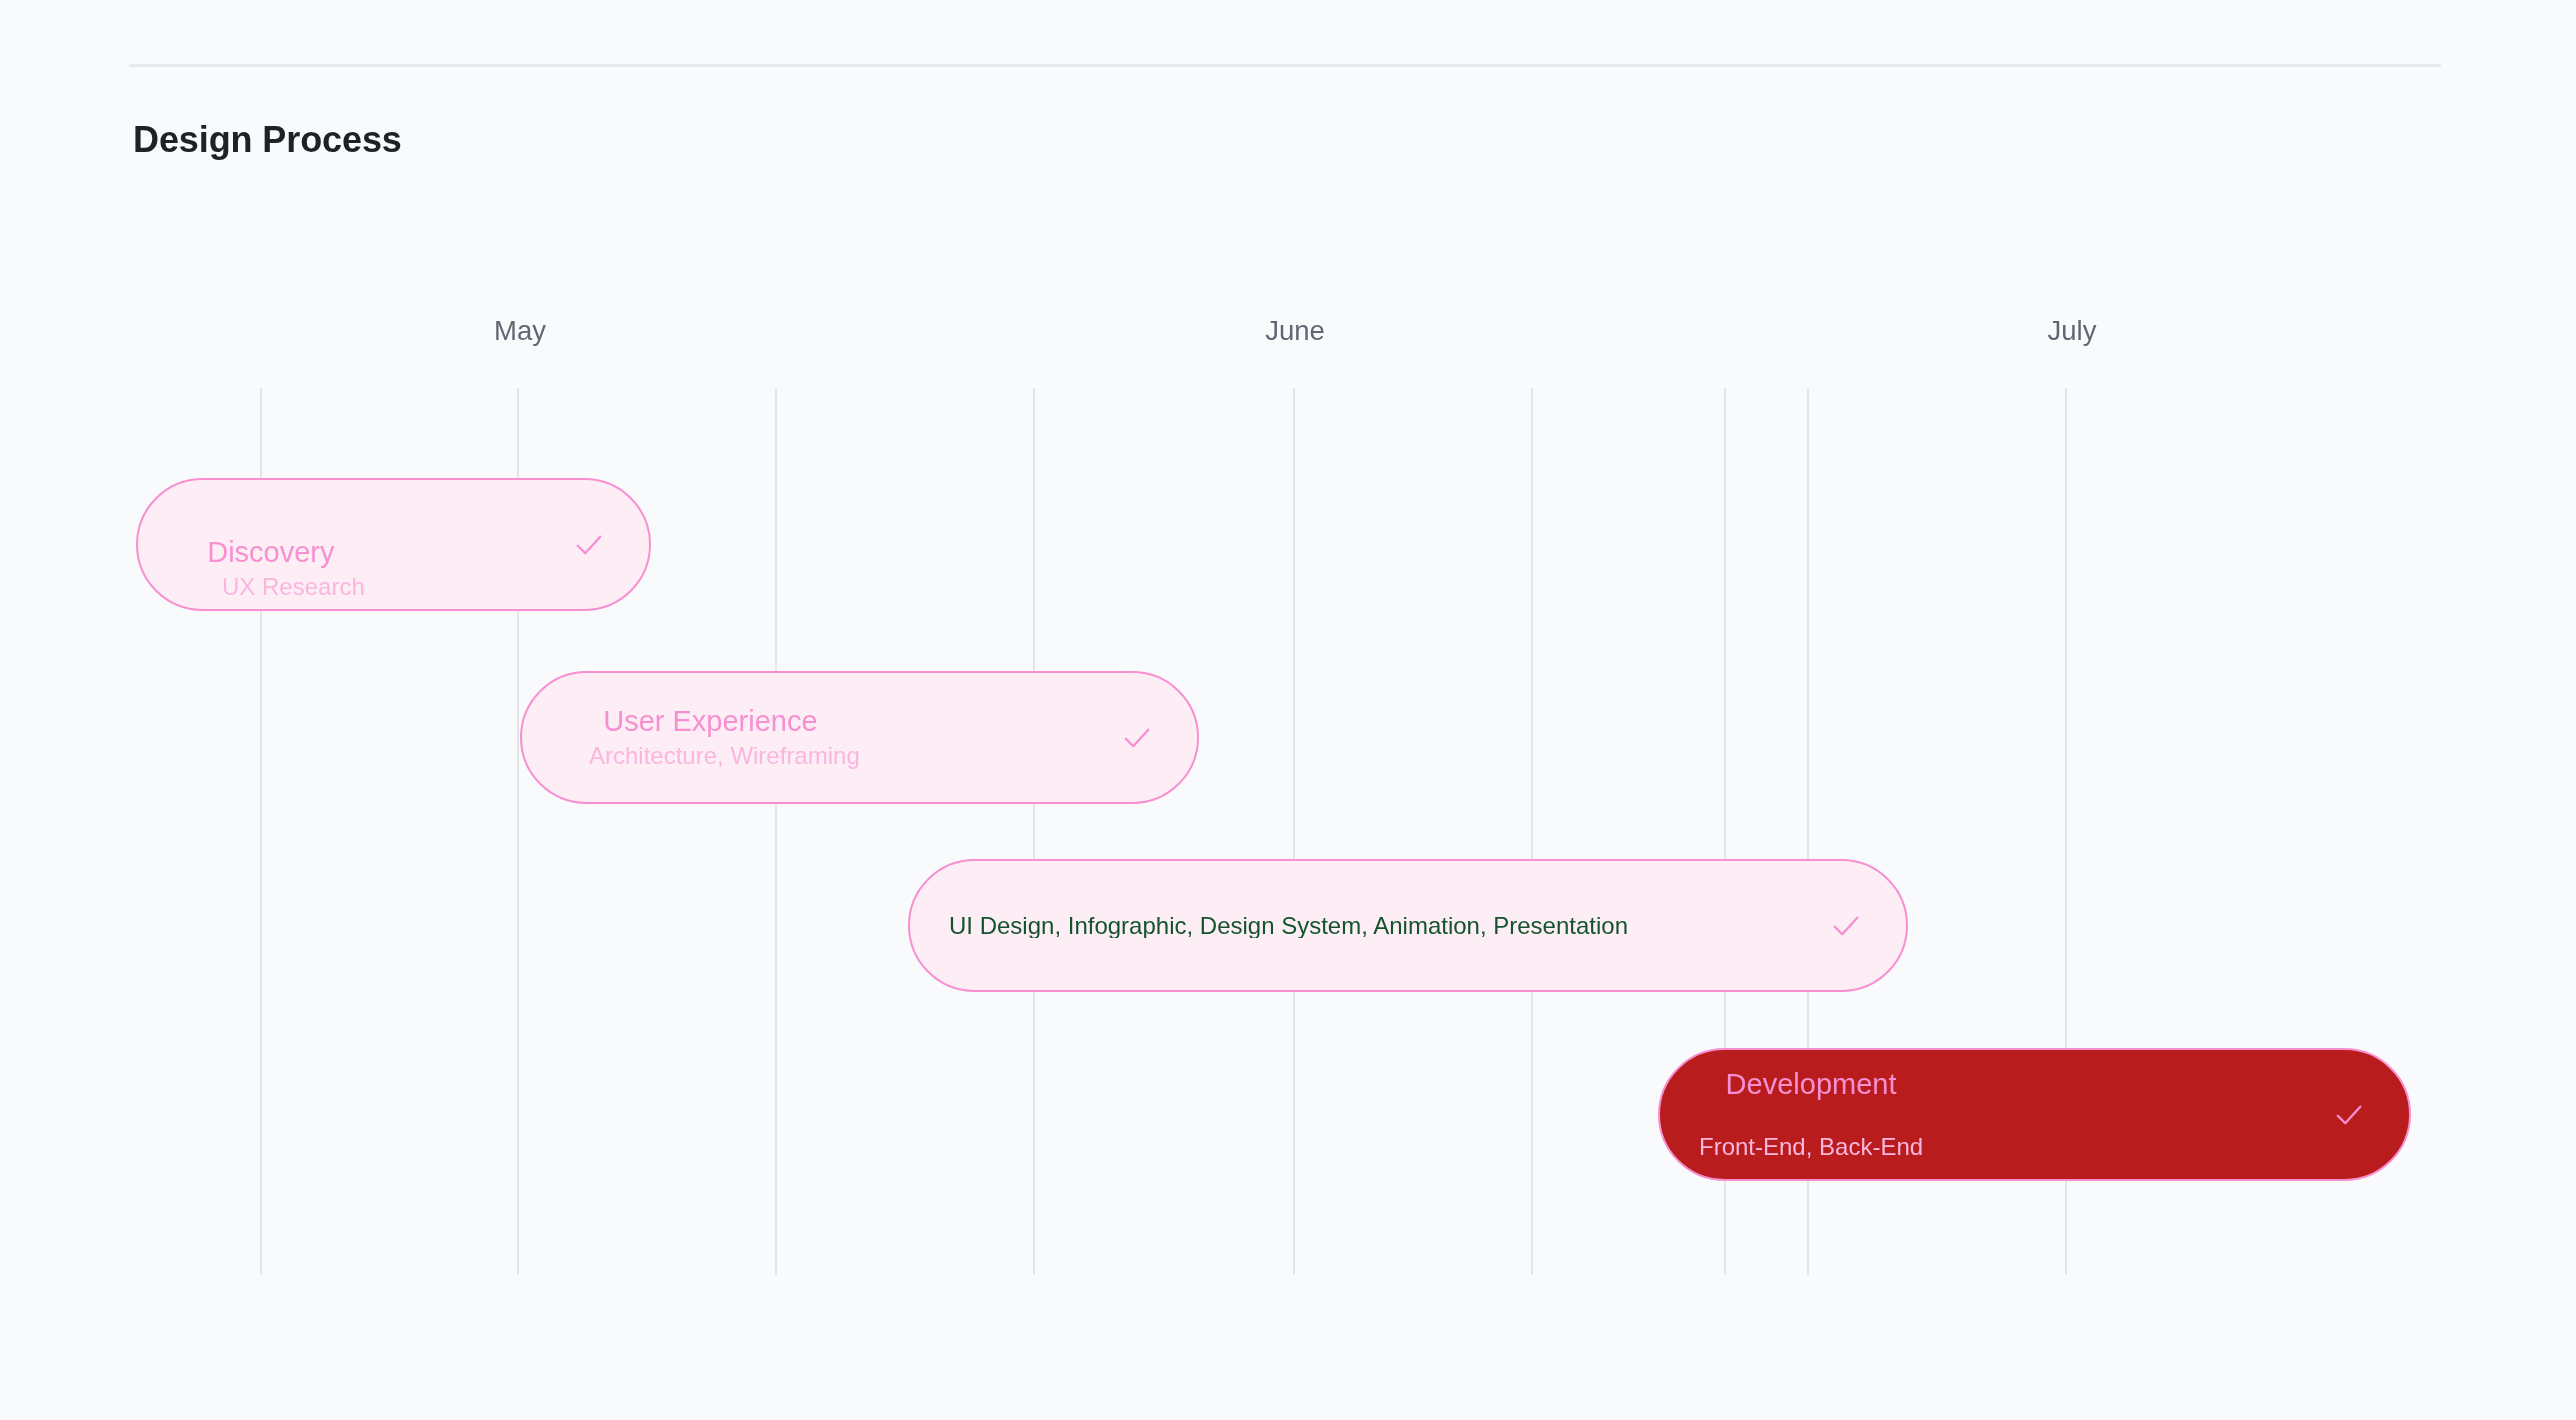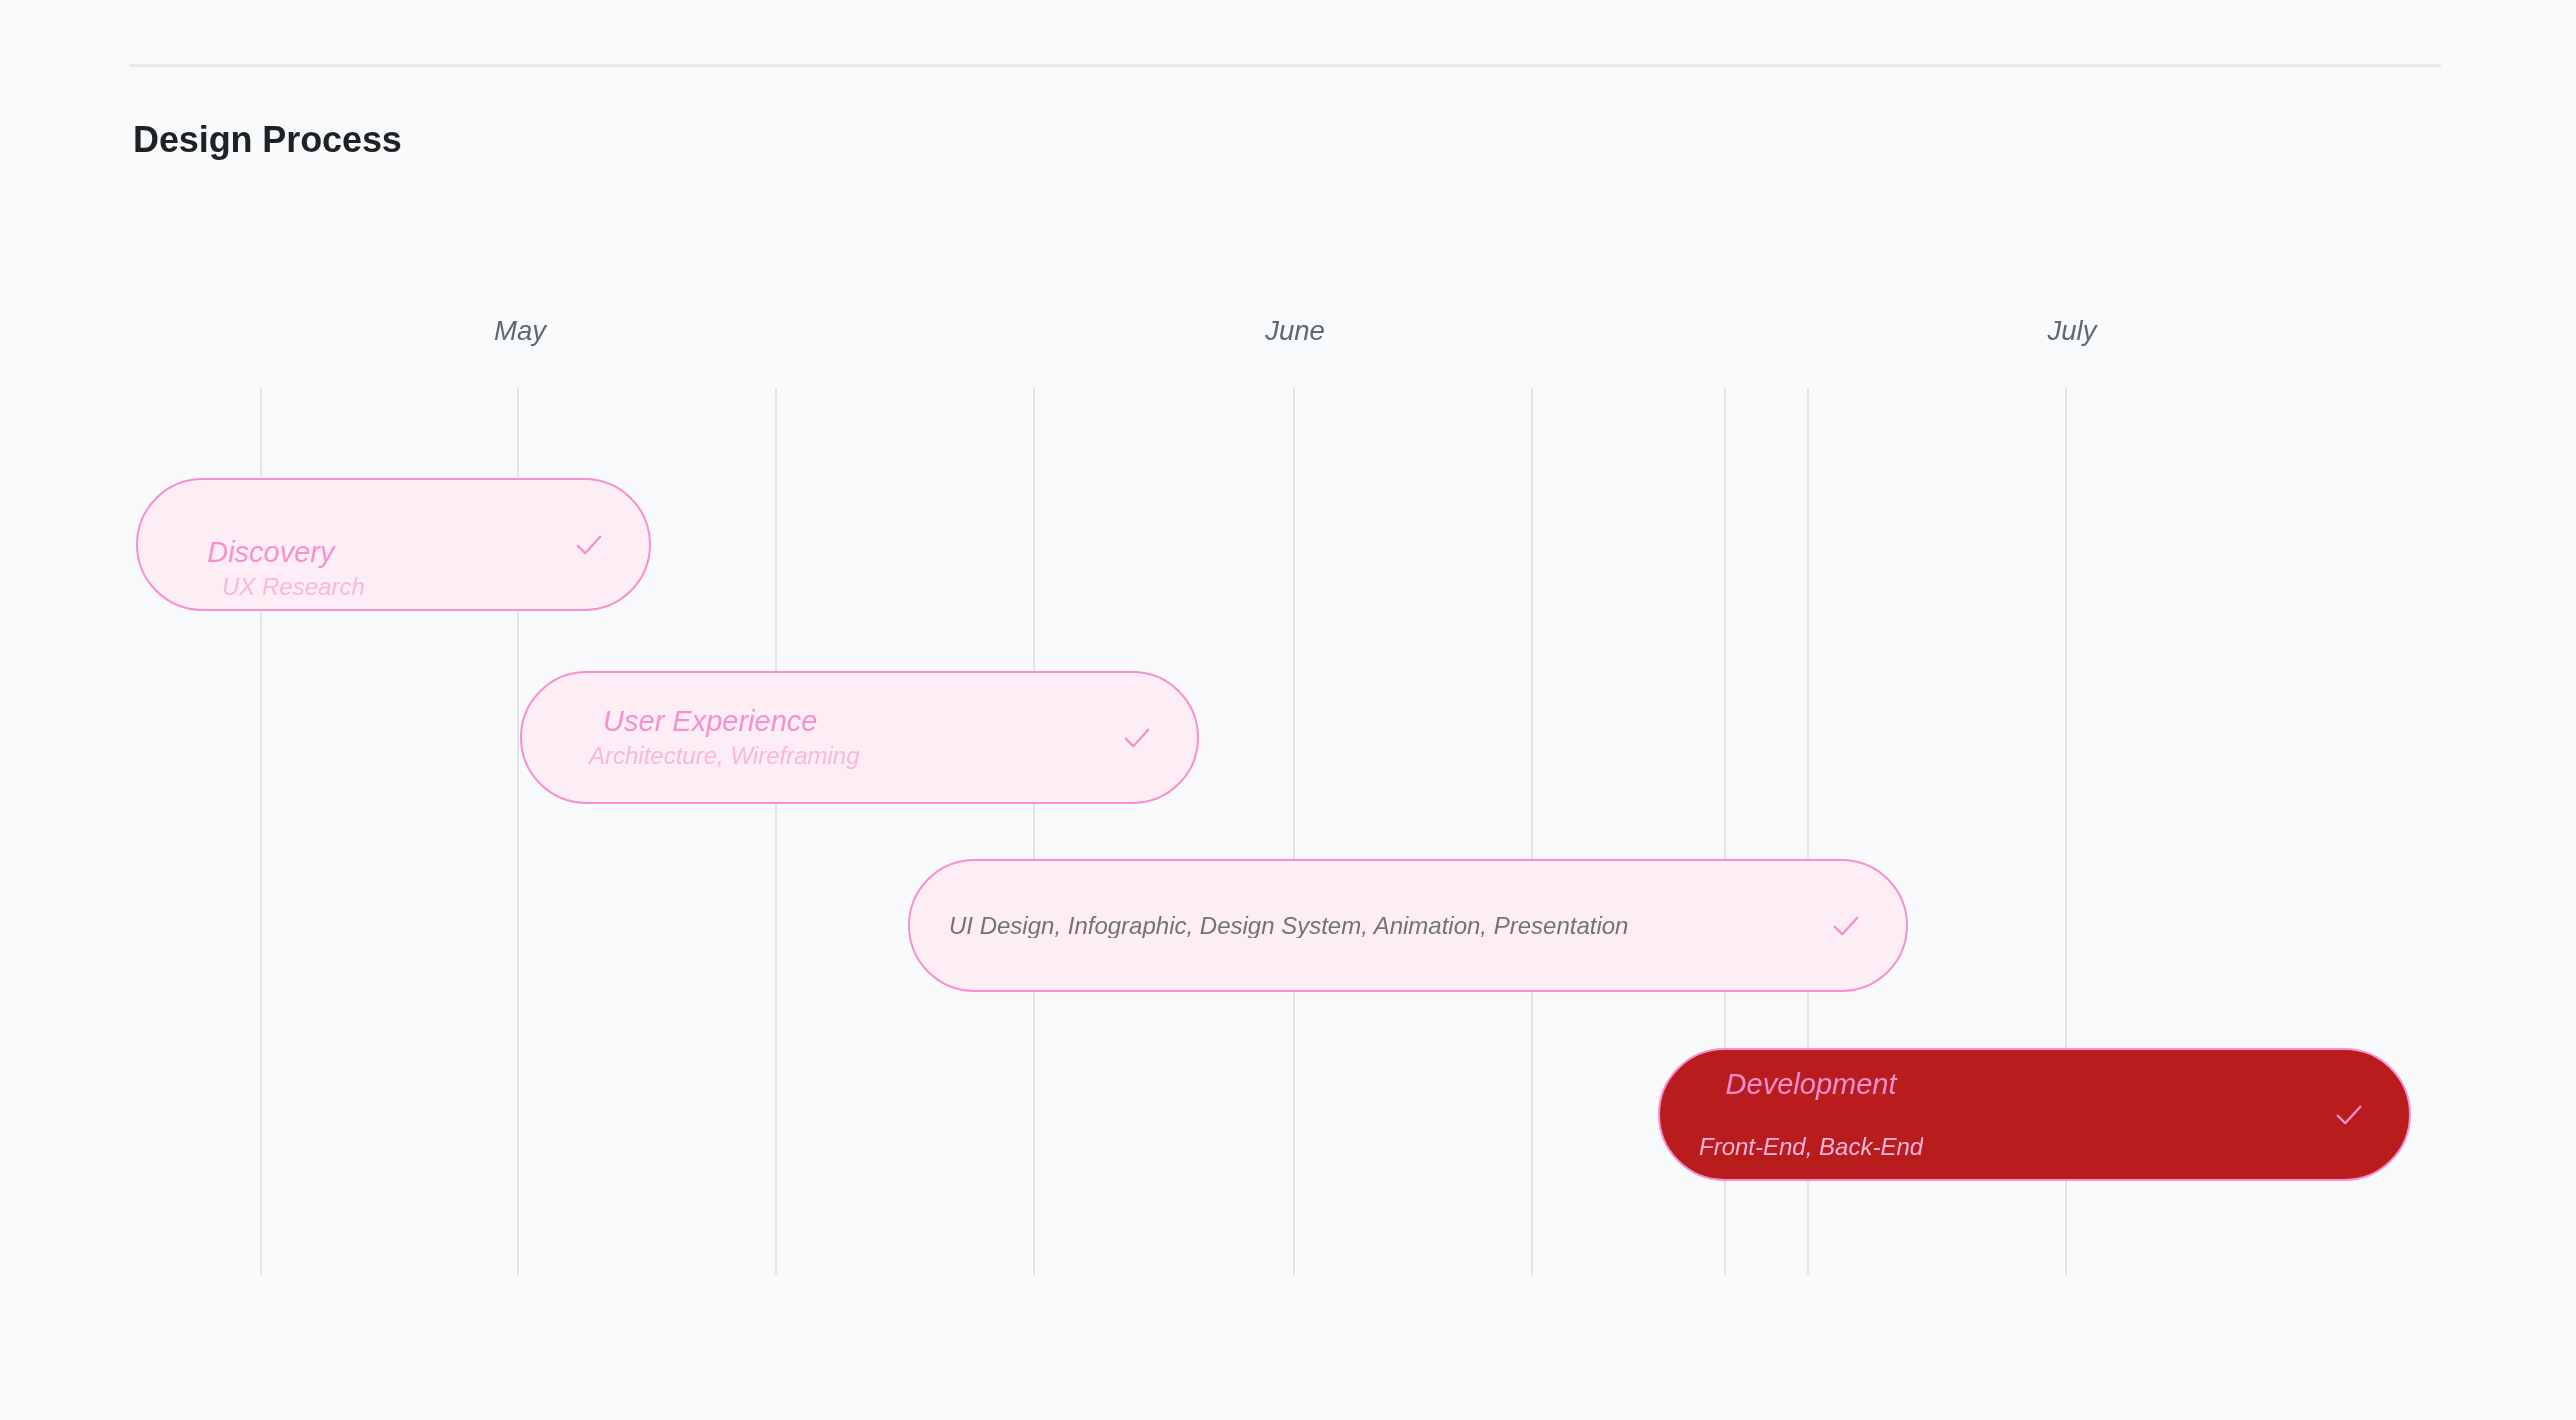"May" .chart { font-style: italic -> none }
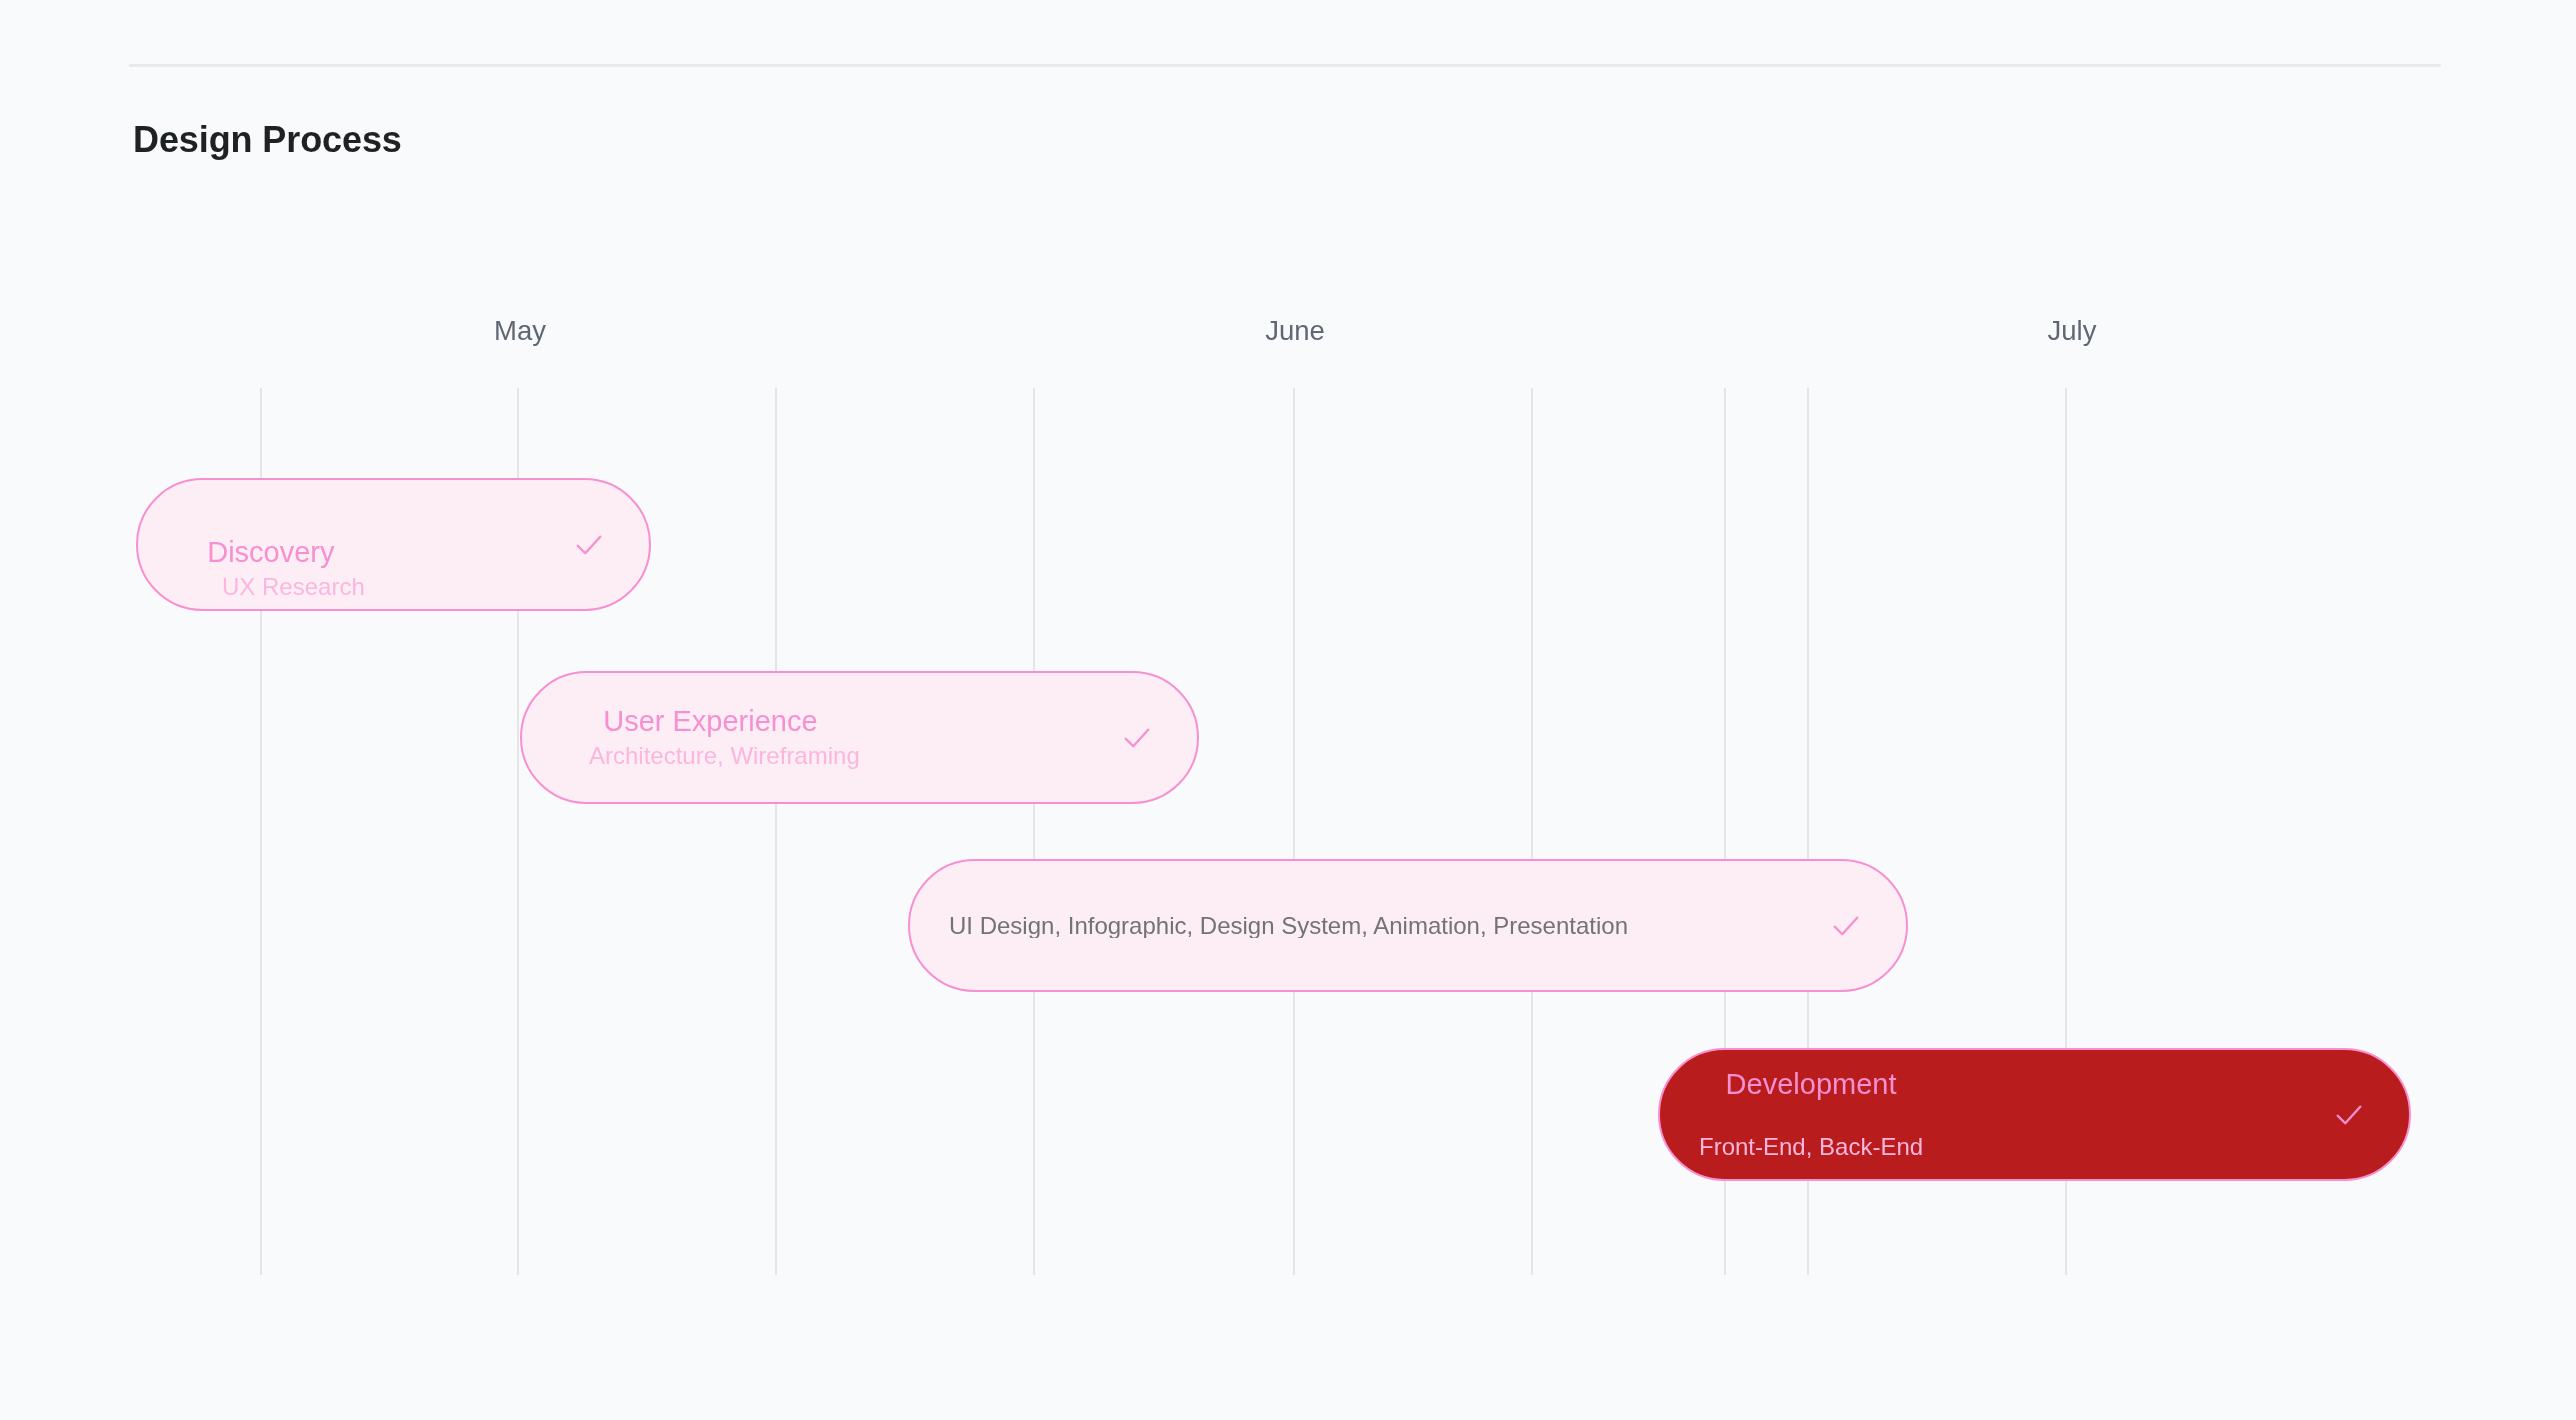"UI Design, Infographic, Design System," div.task-subtitle { color: #737373 -> #14532d }
